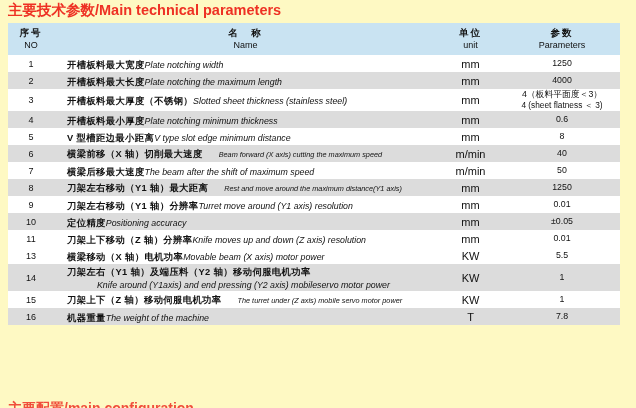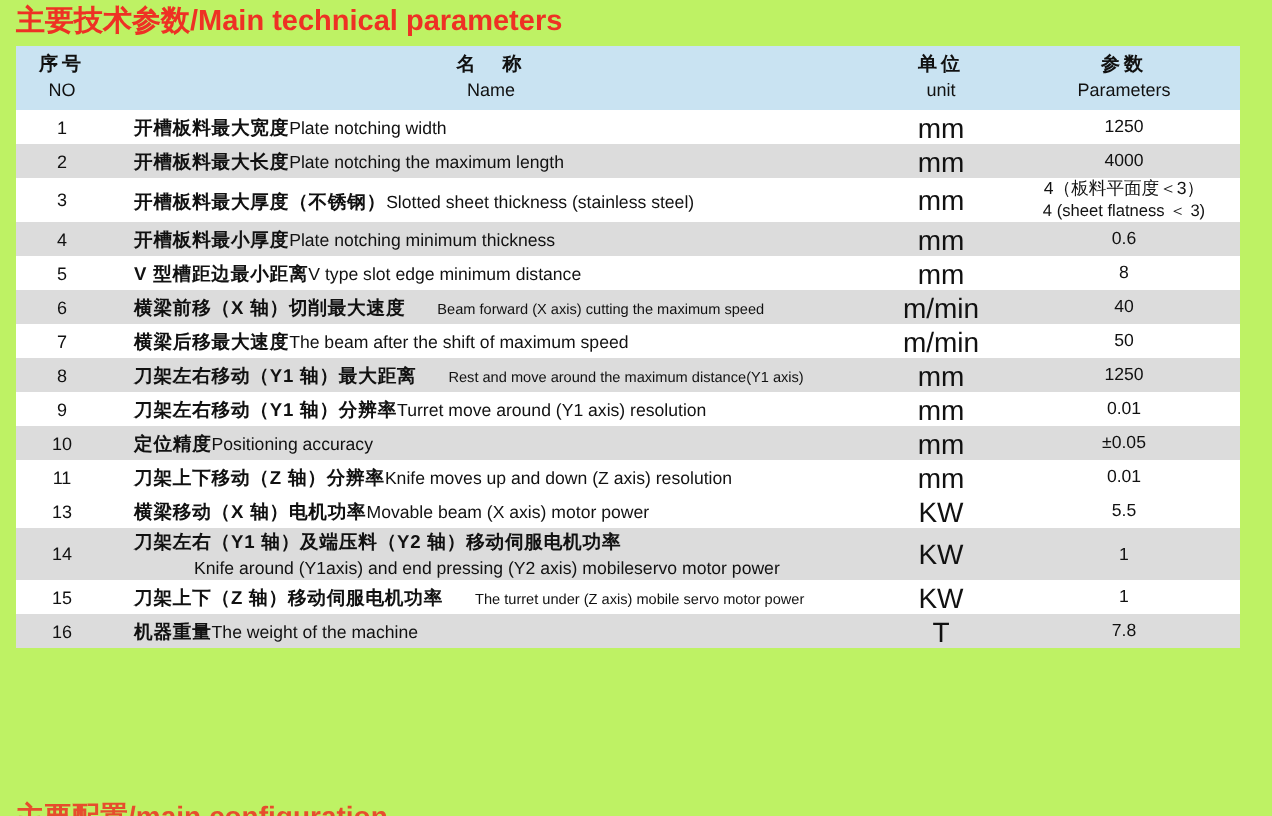"主要技术参数/Main technical parameters" .page { background: #bef264 -> #fef9c3 }
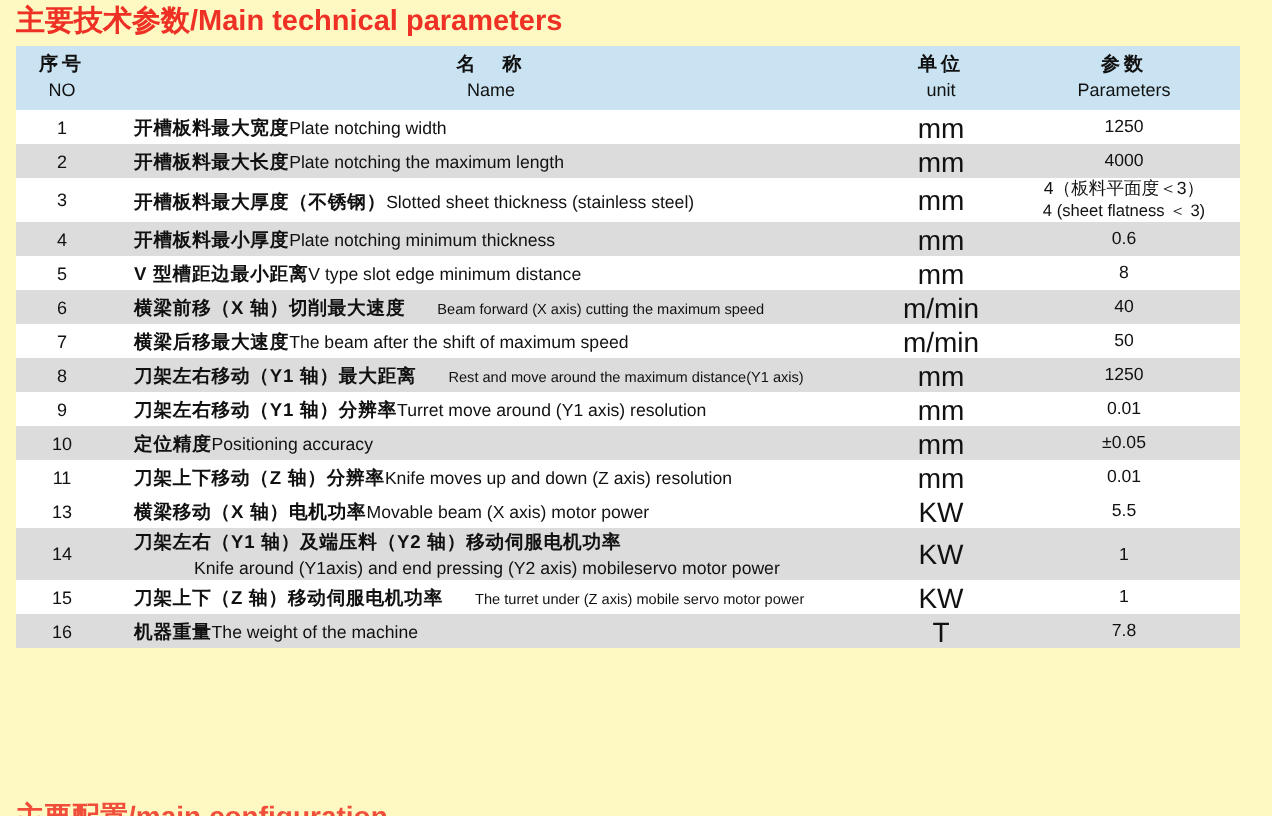"Plate notching width" .nm-en { font-style: none -> italic }
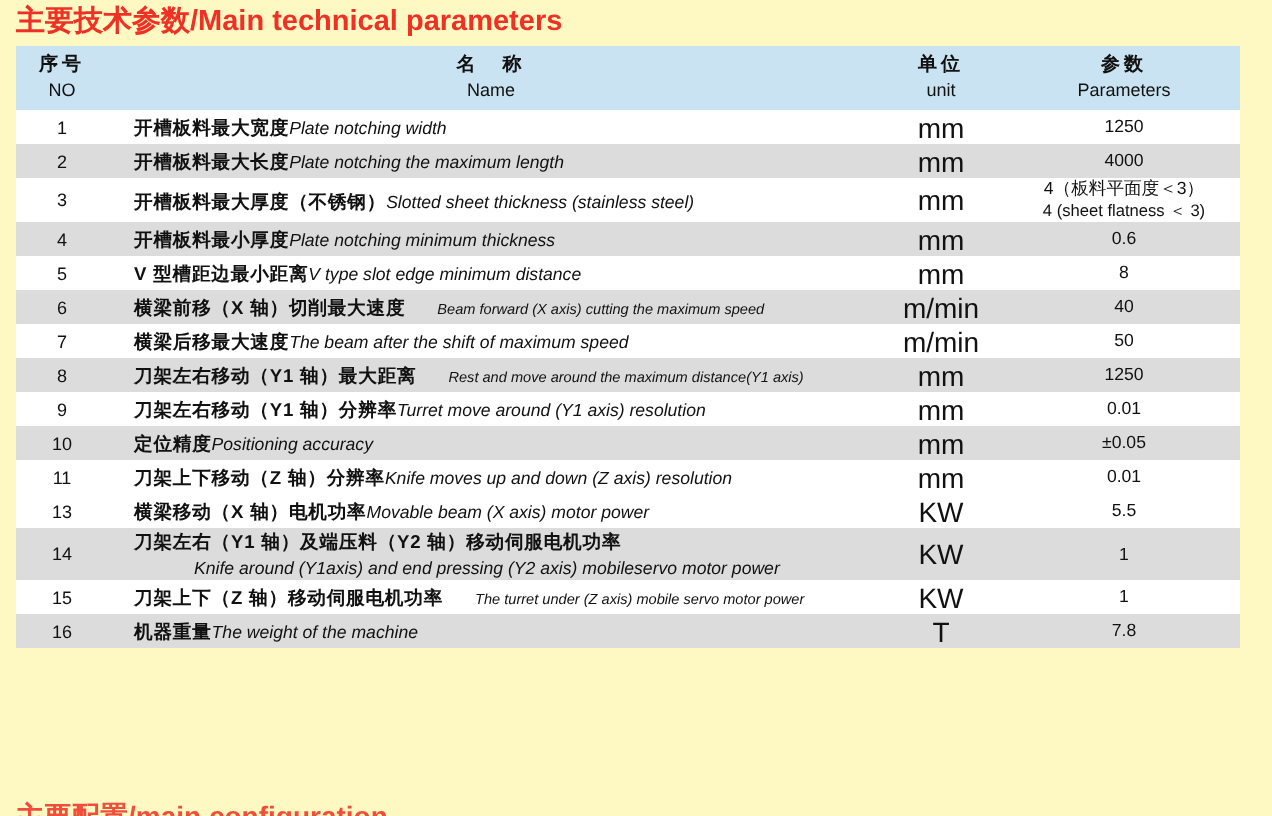"mm" .cell-unit { font-size: 14px -> 11px }
